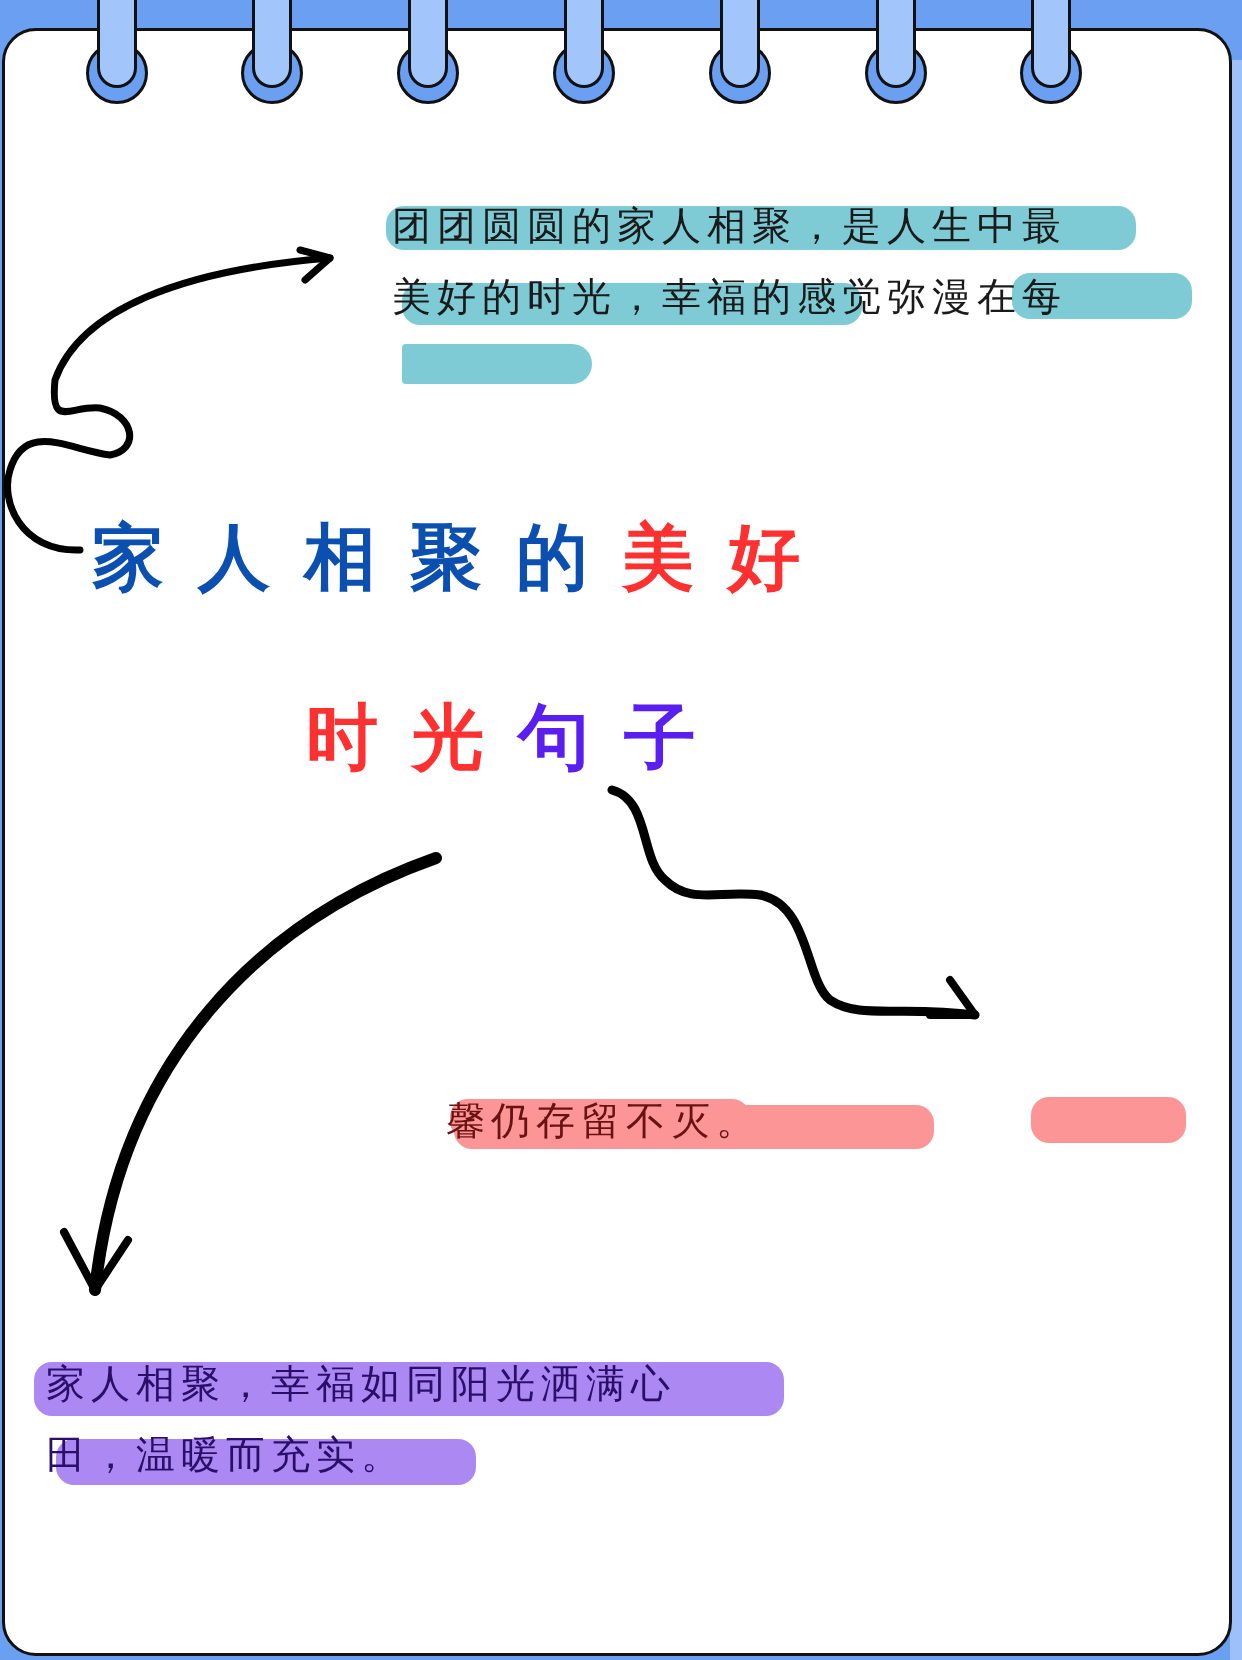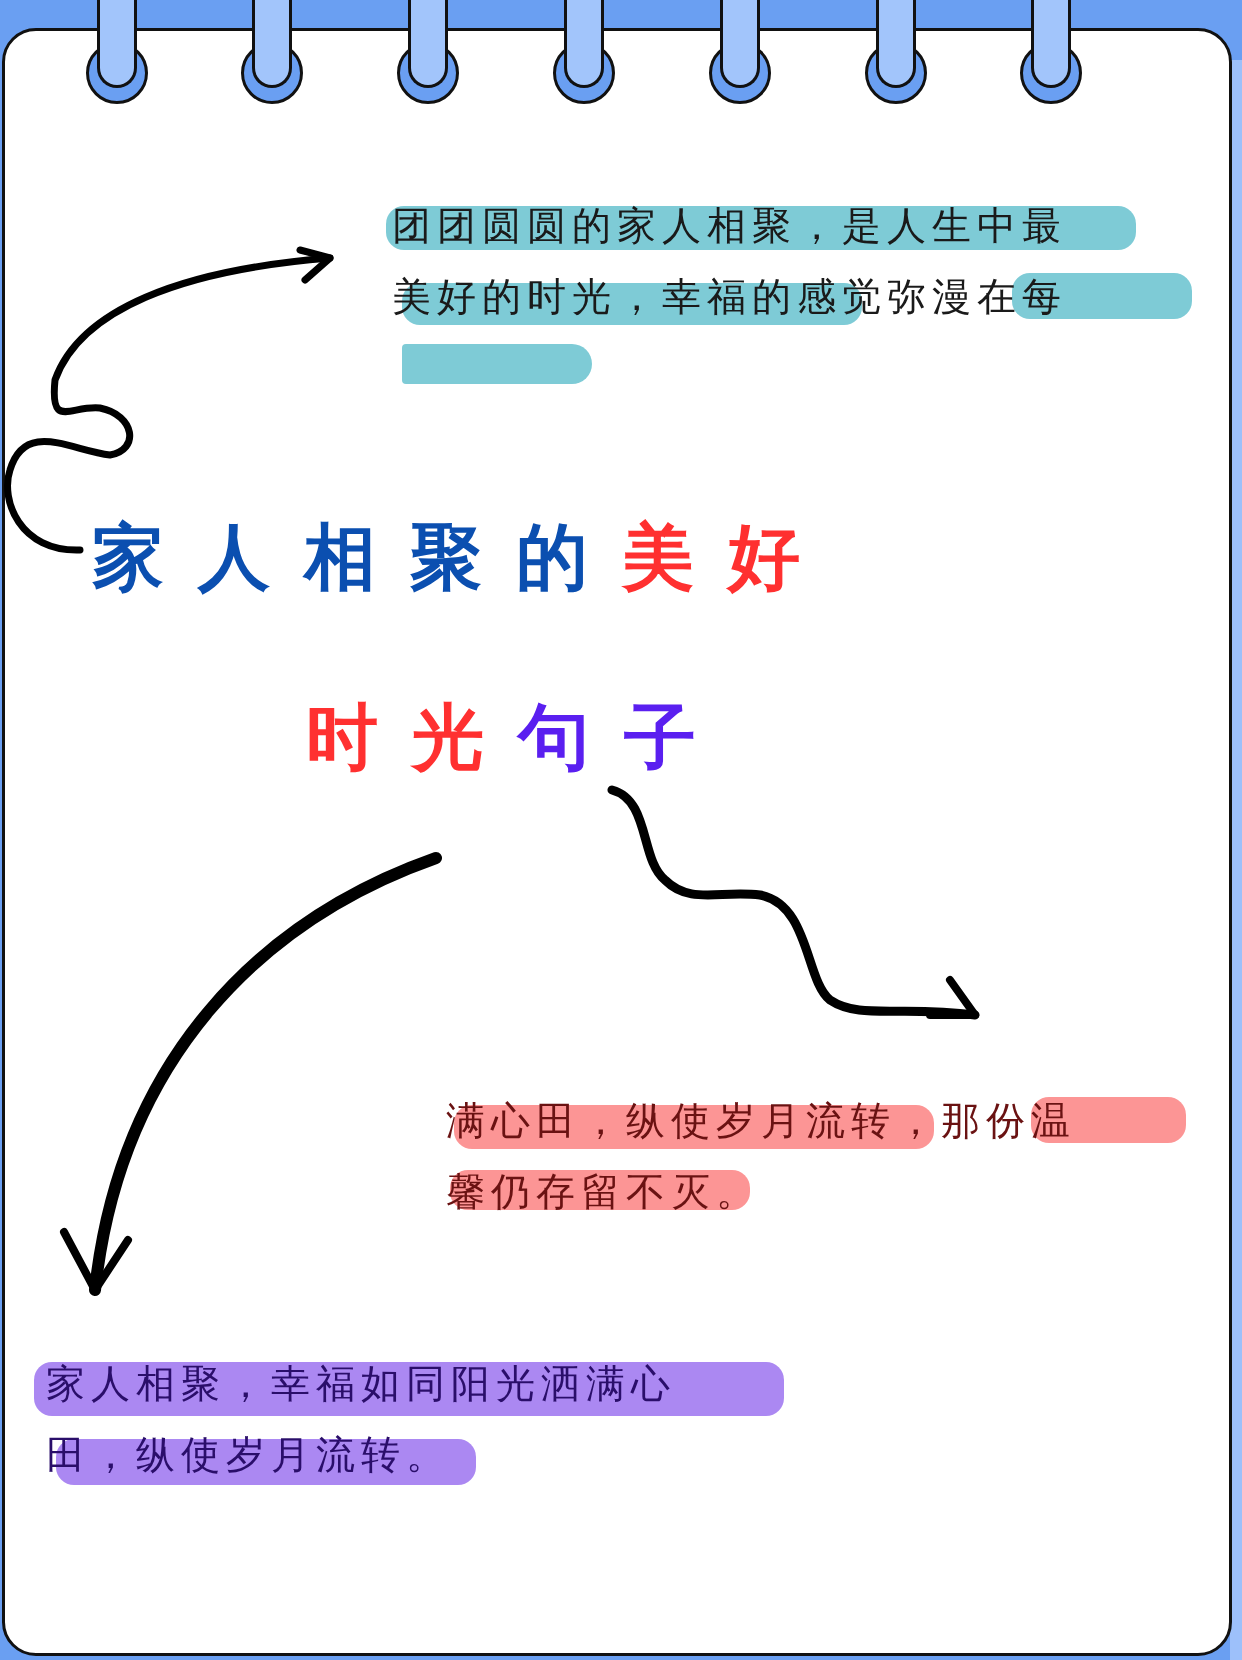"满心田，纵使岁月流转，那份温" span.txt { html: <span>满心田，纵使岁月流转，那份温</span> -> none }
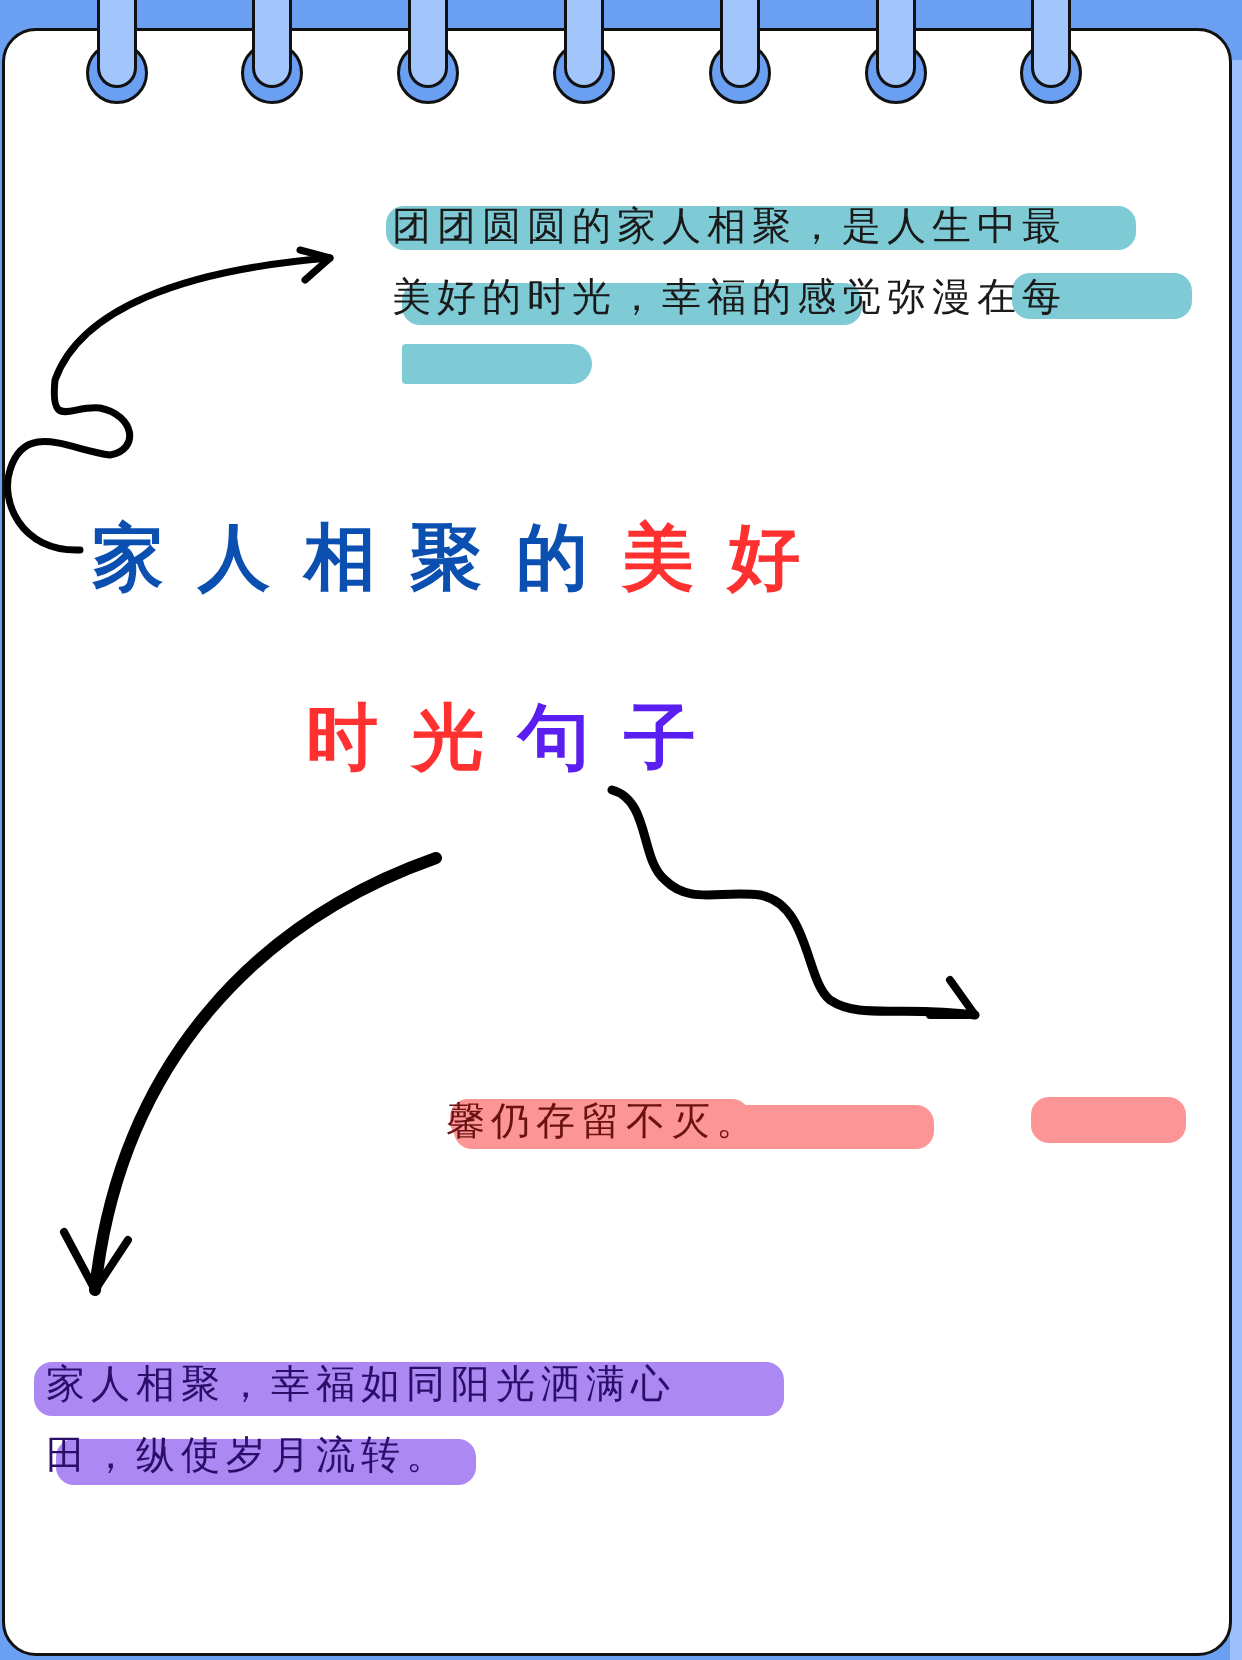"田，纵使岁月流转。" span.txt { text: 纵使岁月流转 -> 温暖而充实 }
